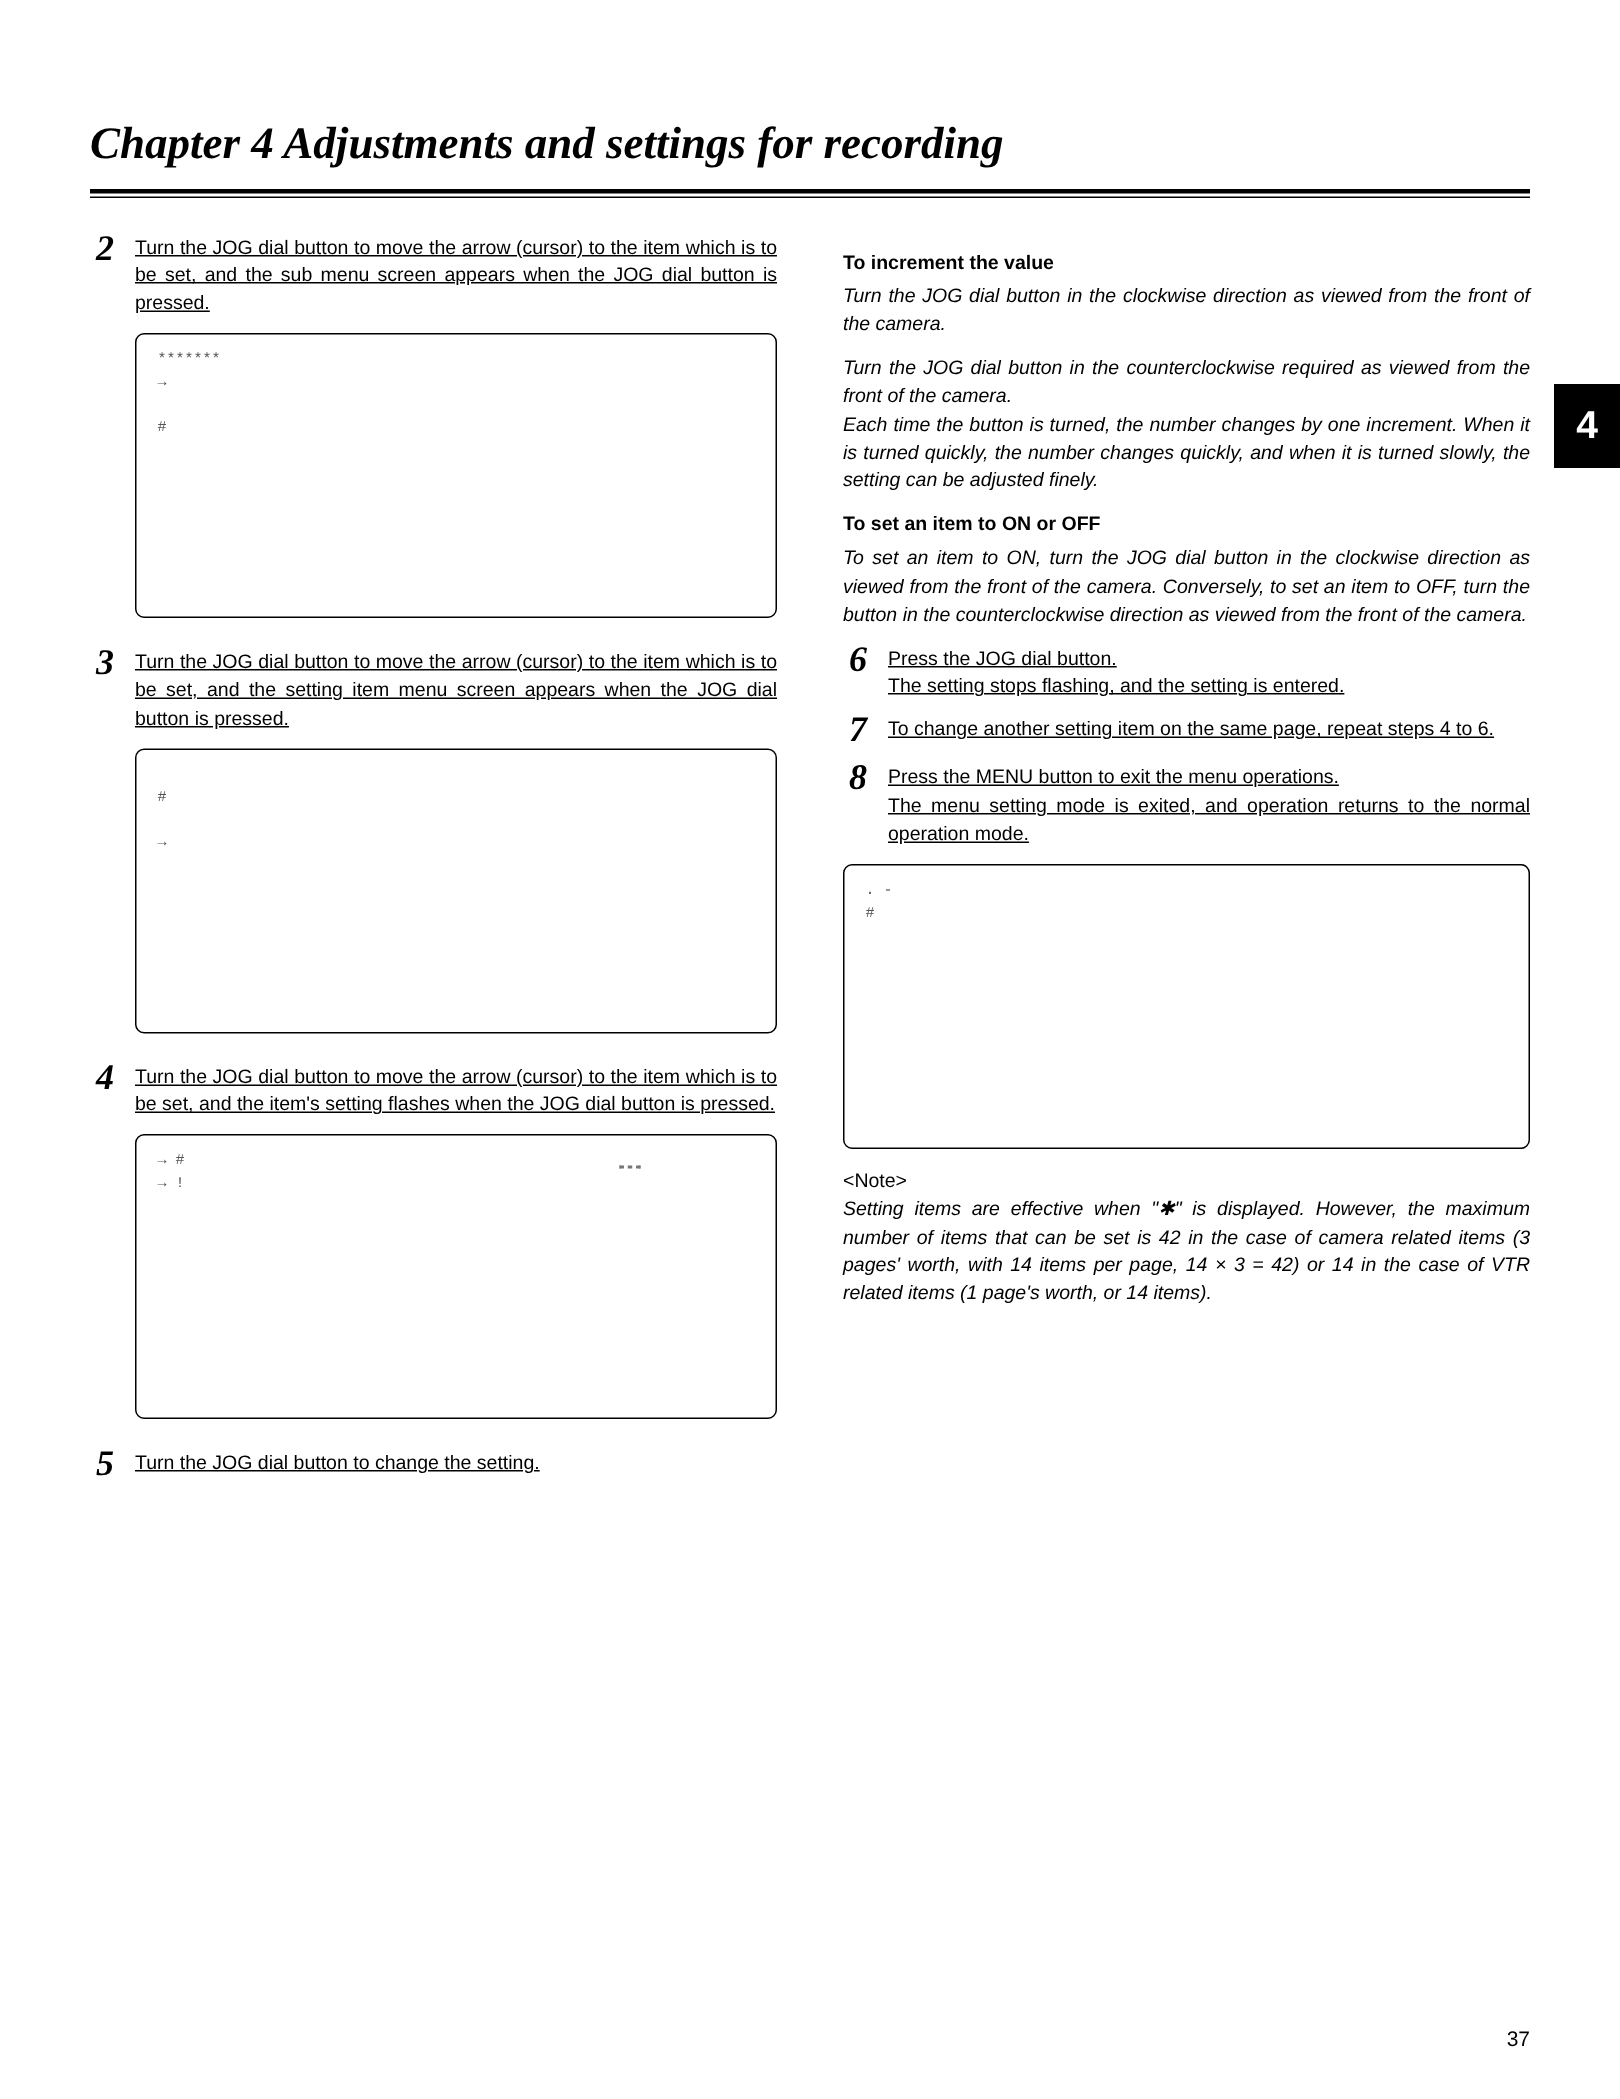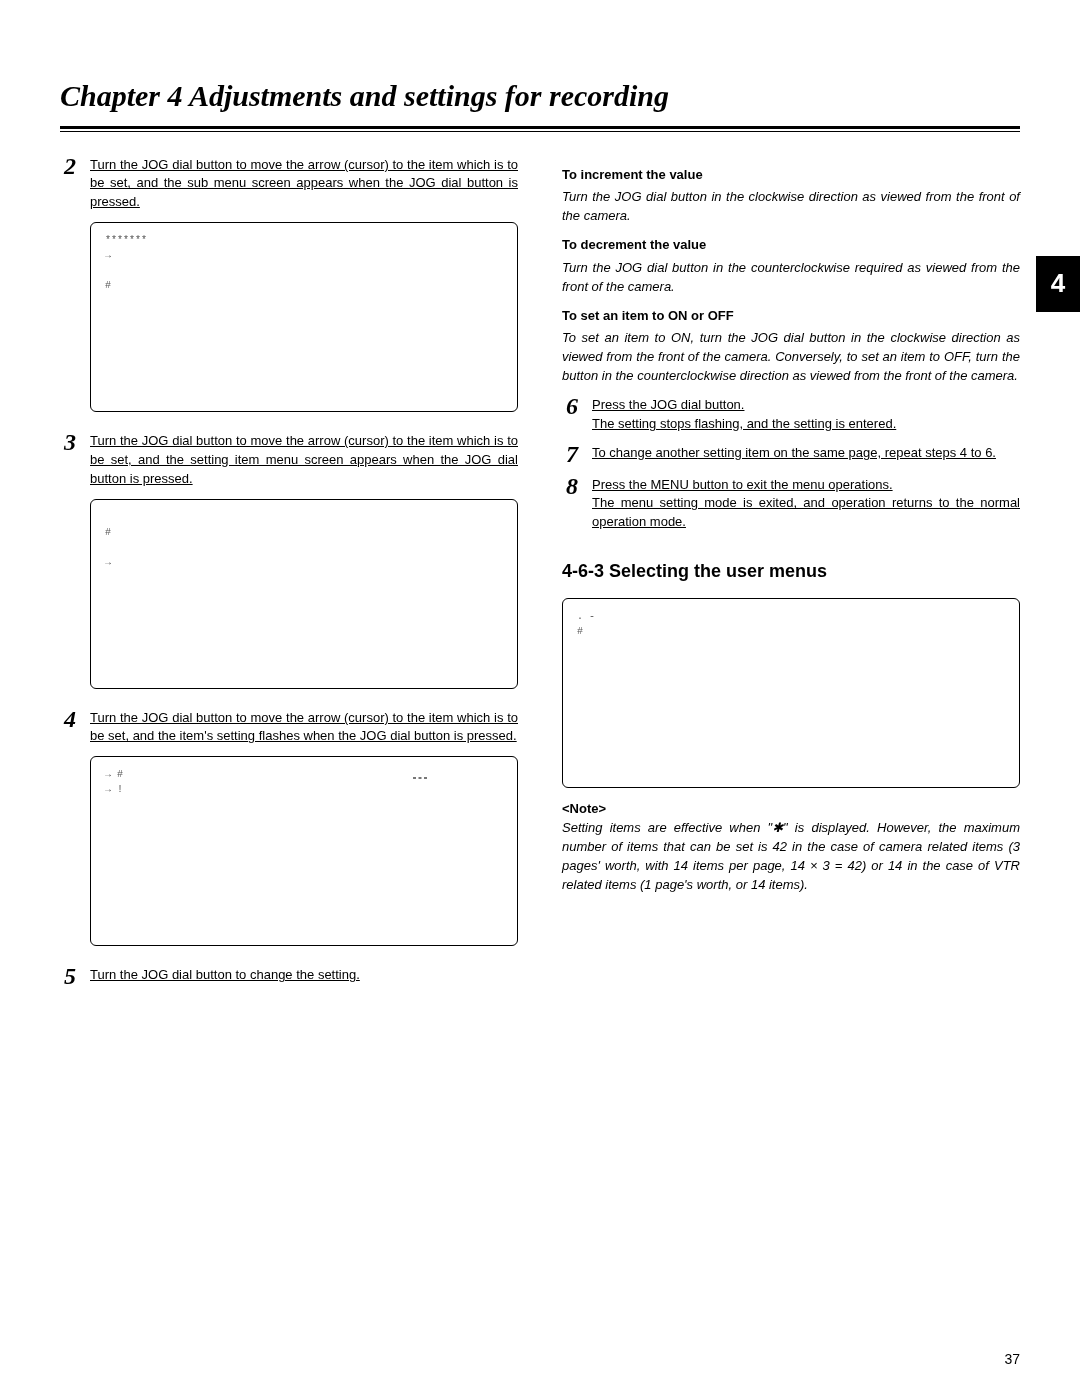"To decrement the value" div.subhead { html: <div>To decrement the value</div> -> none }
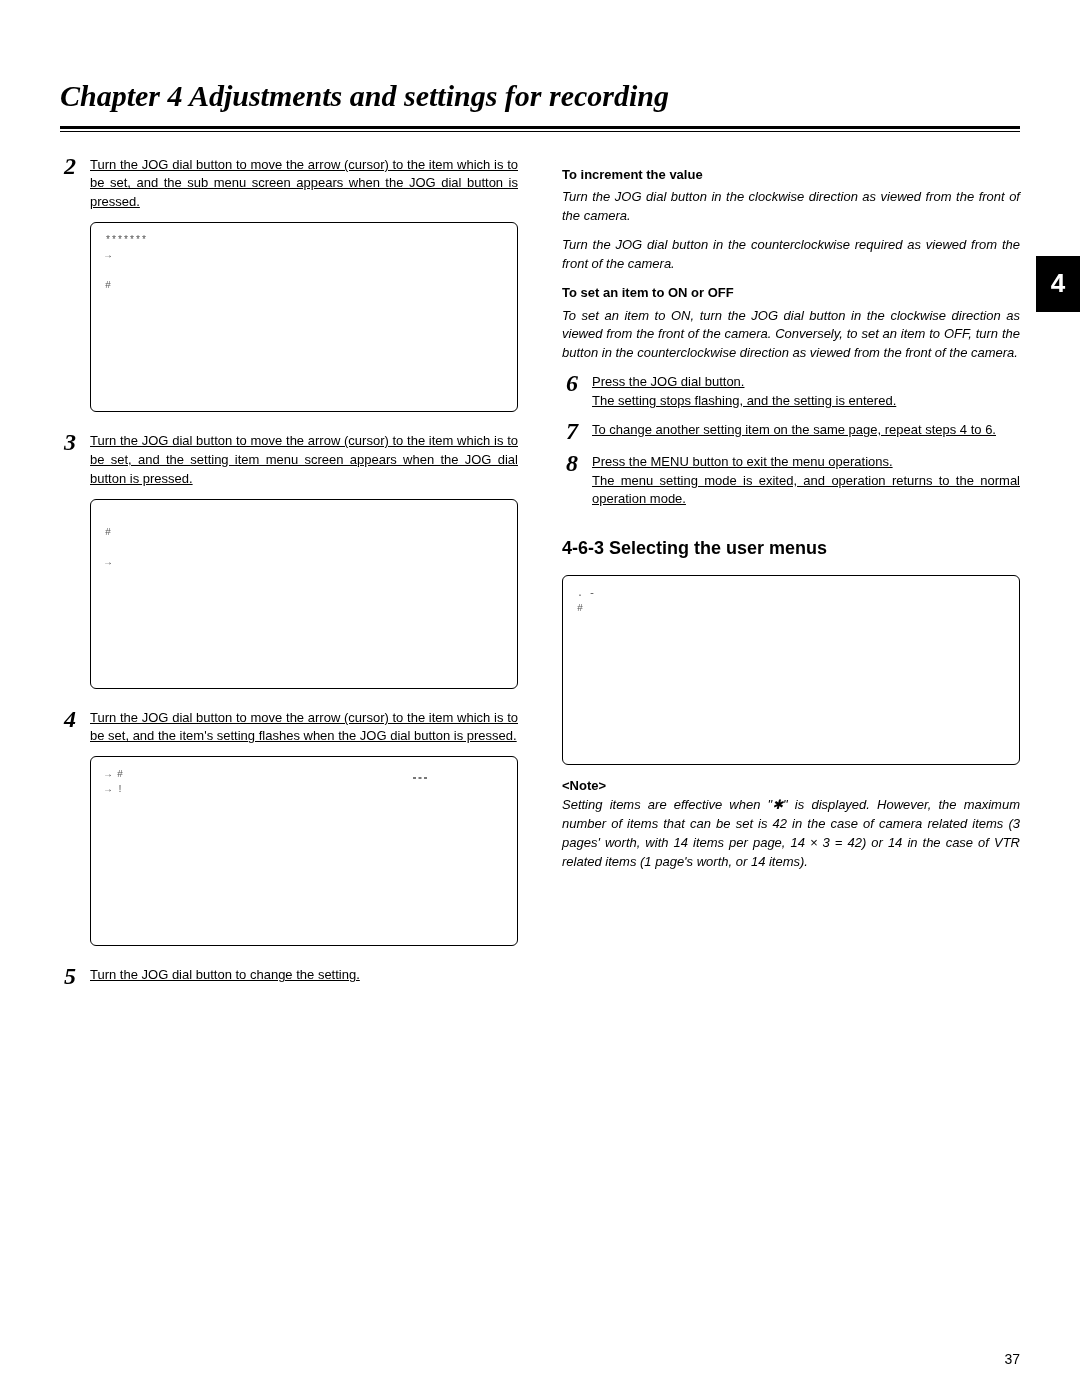"Each time the button is" div.para { html: none -> <div>Each time the button is turned, the number changes by one increment. When it is turned quickly, the number changes quickly, and when it is turned slowly, the setting can be adjusted finely.</div> }
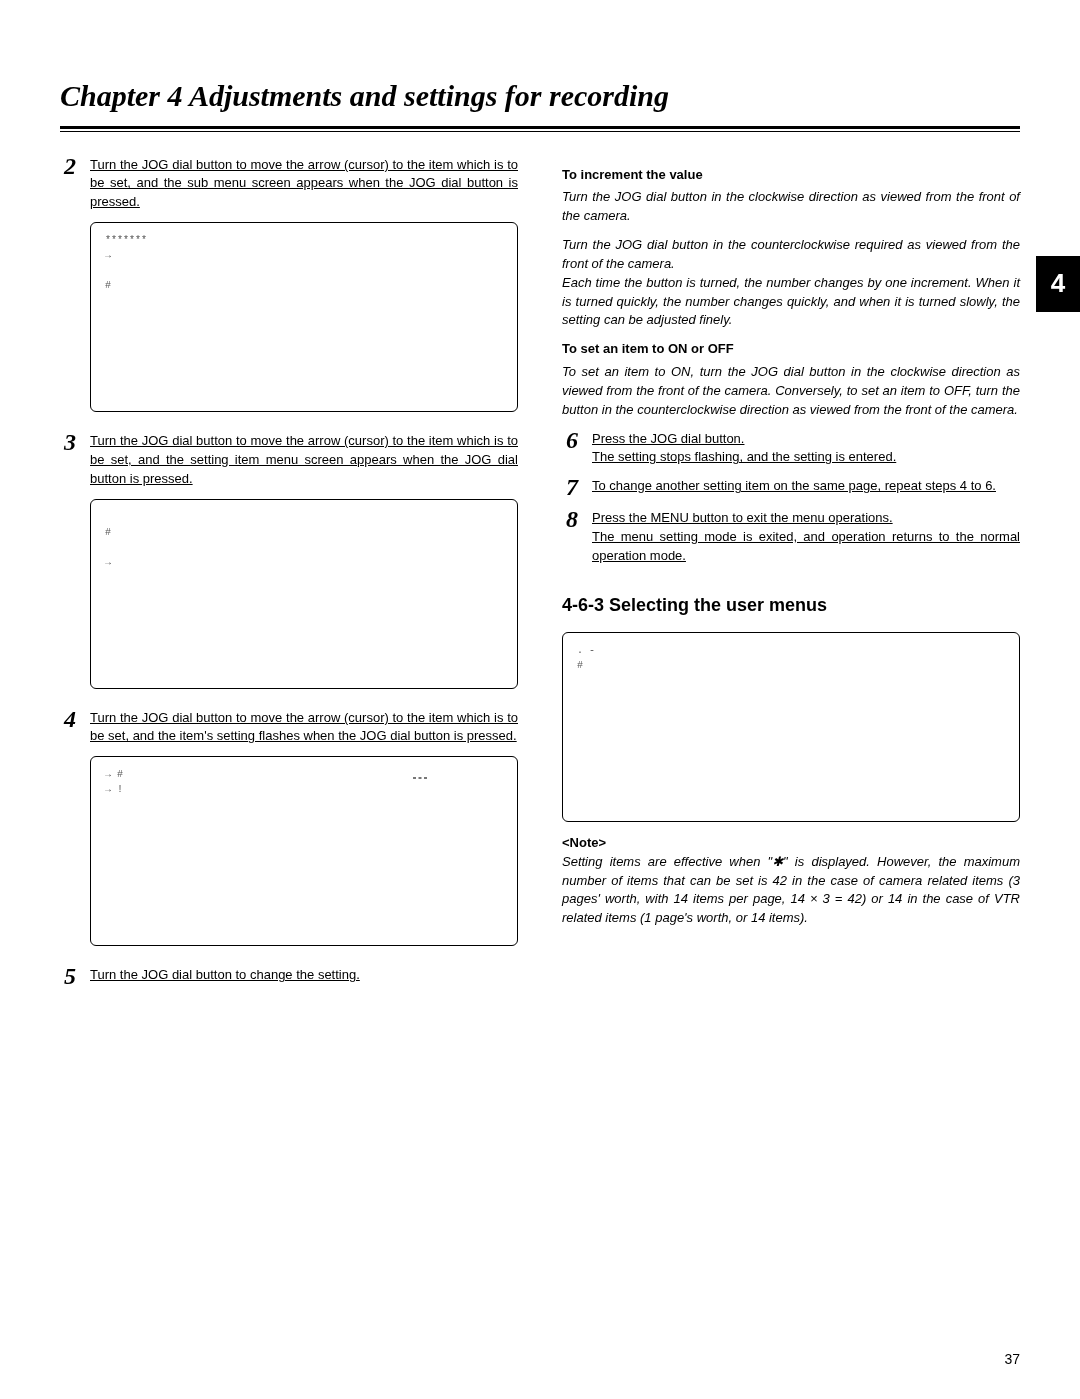"4-6-3 Selecting the user menus" div.section-head { html: <div>4-6-3 Selecting the user menus</div> -> none }
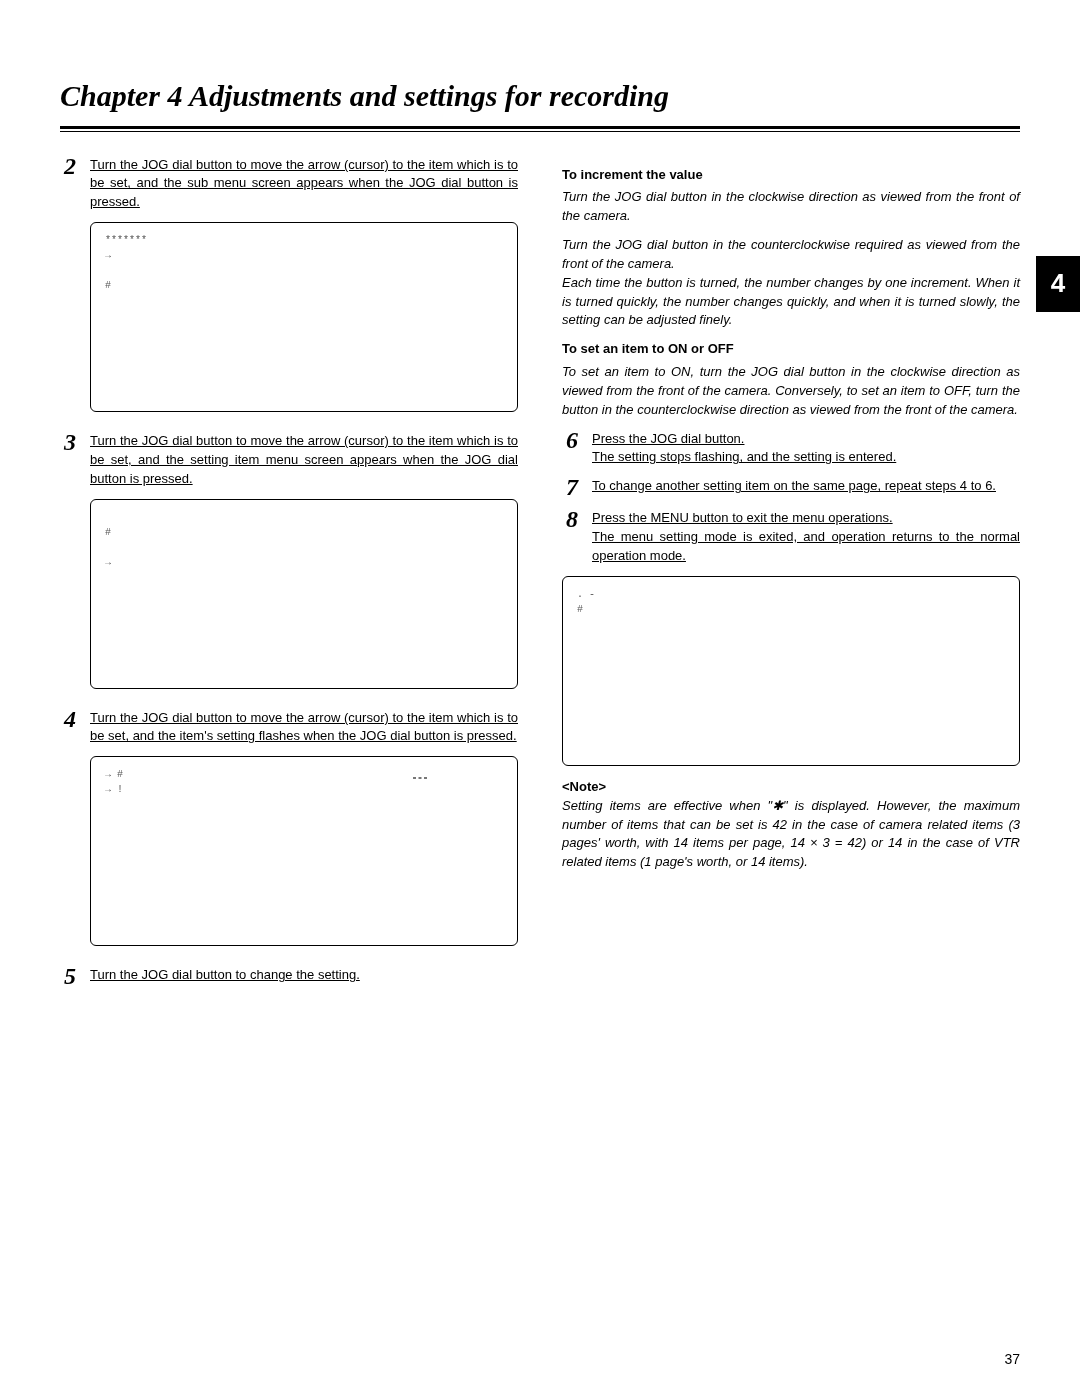"<Note>" .note-label { font-weight: bold -> normal }
